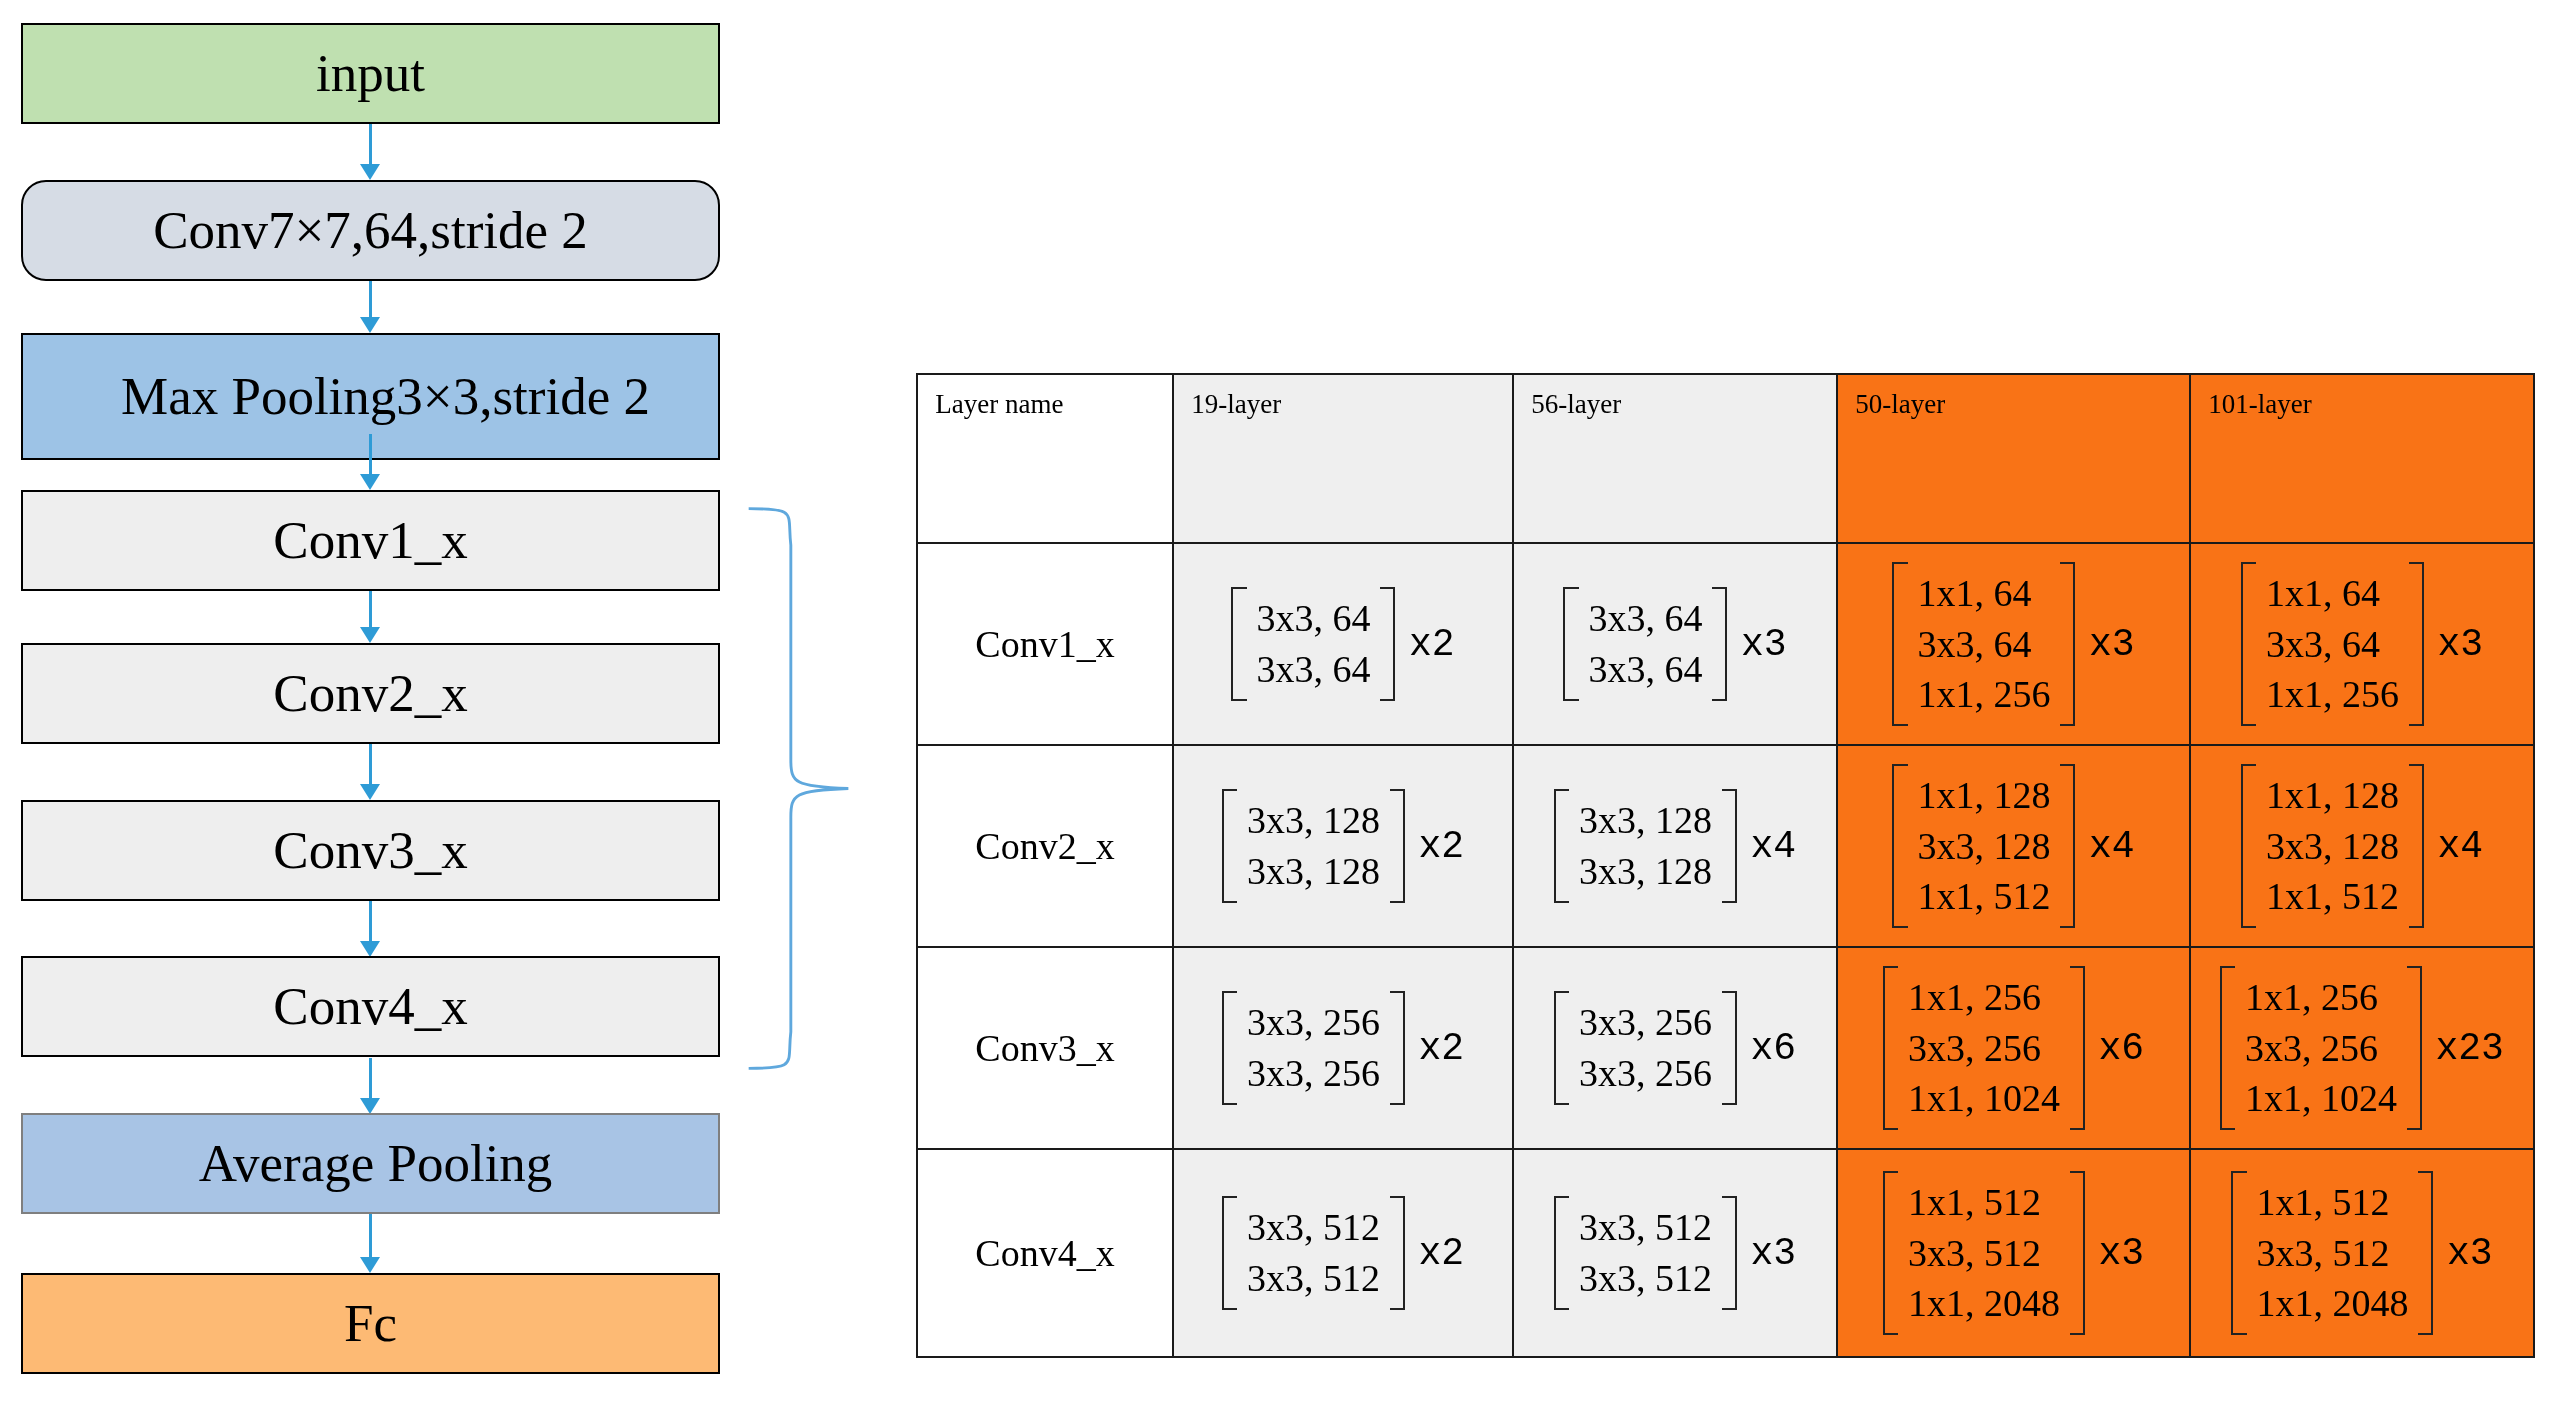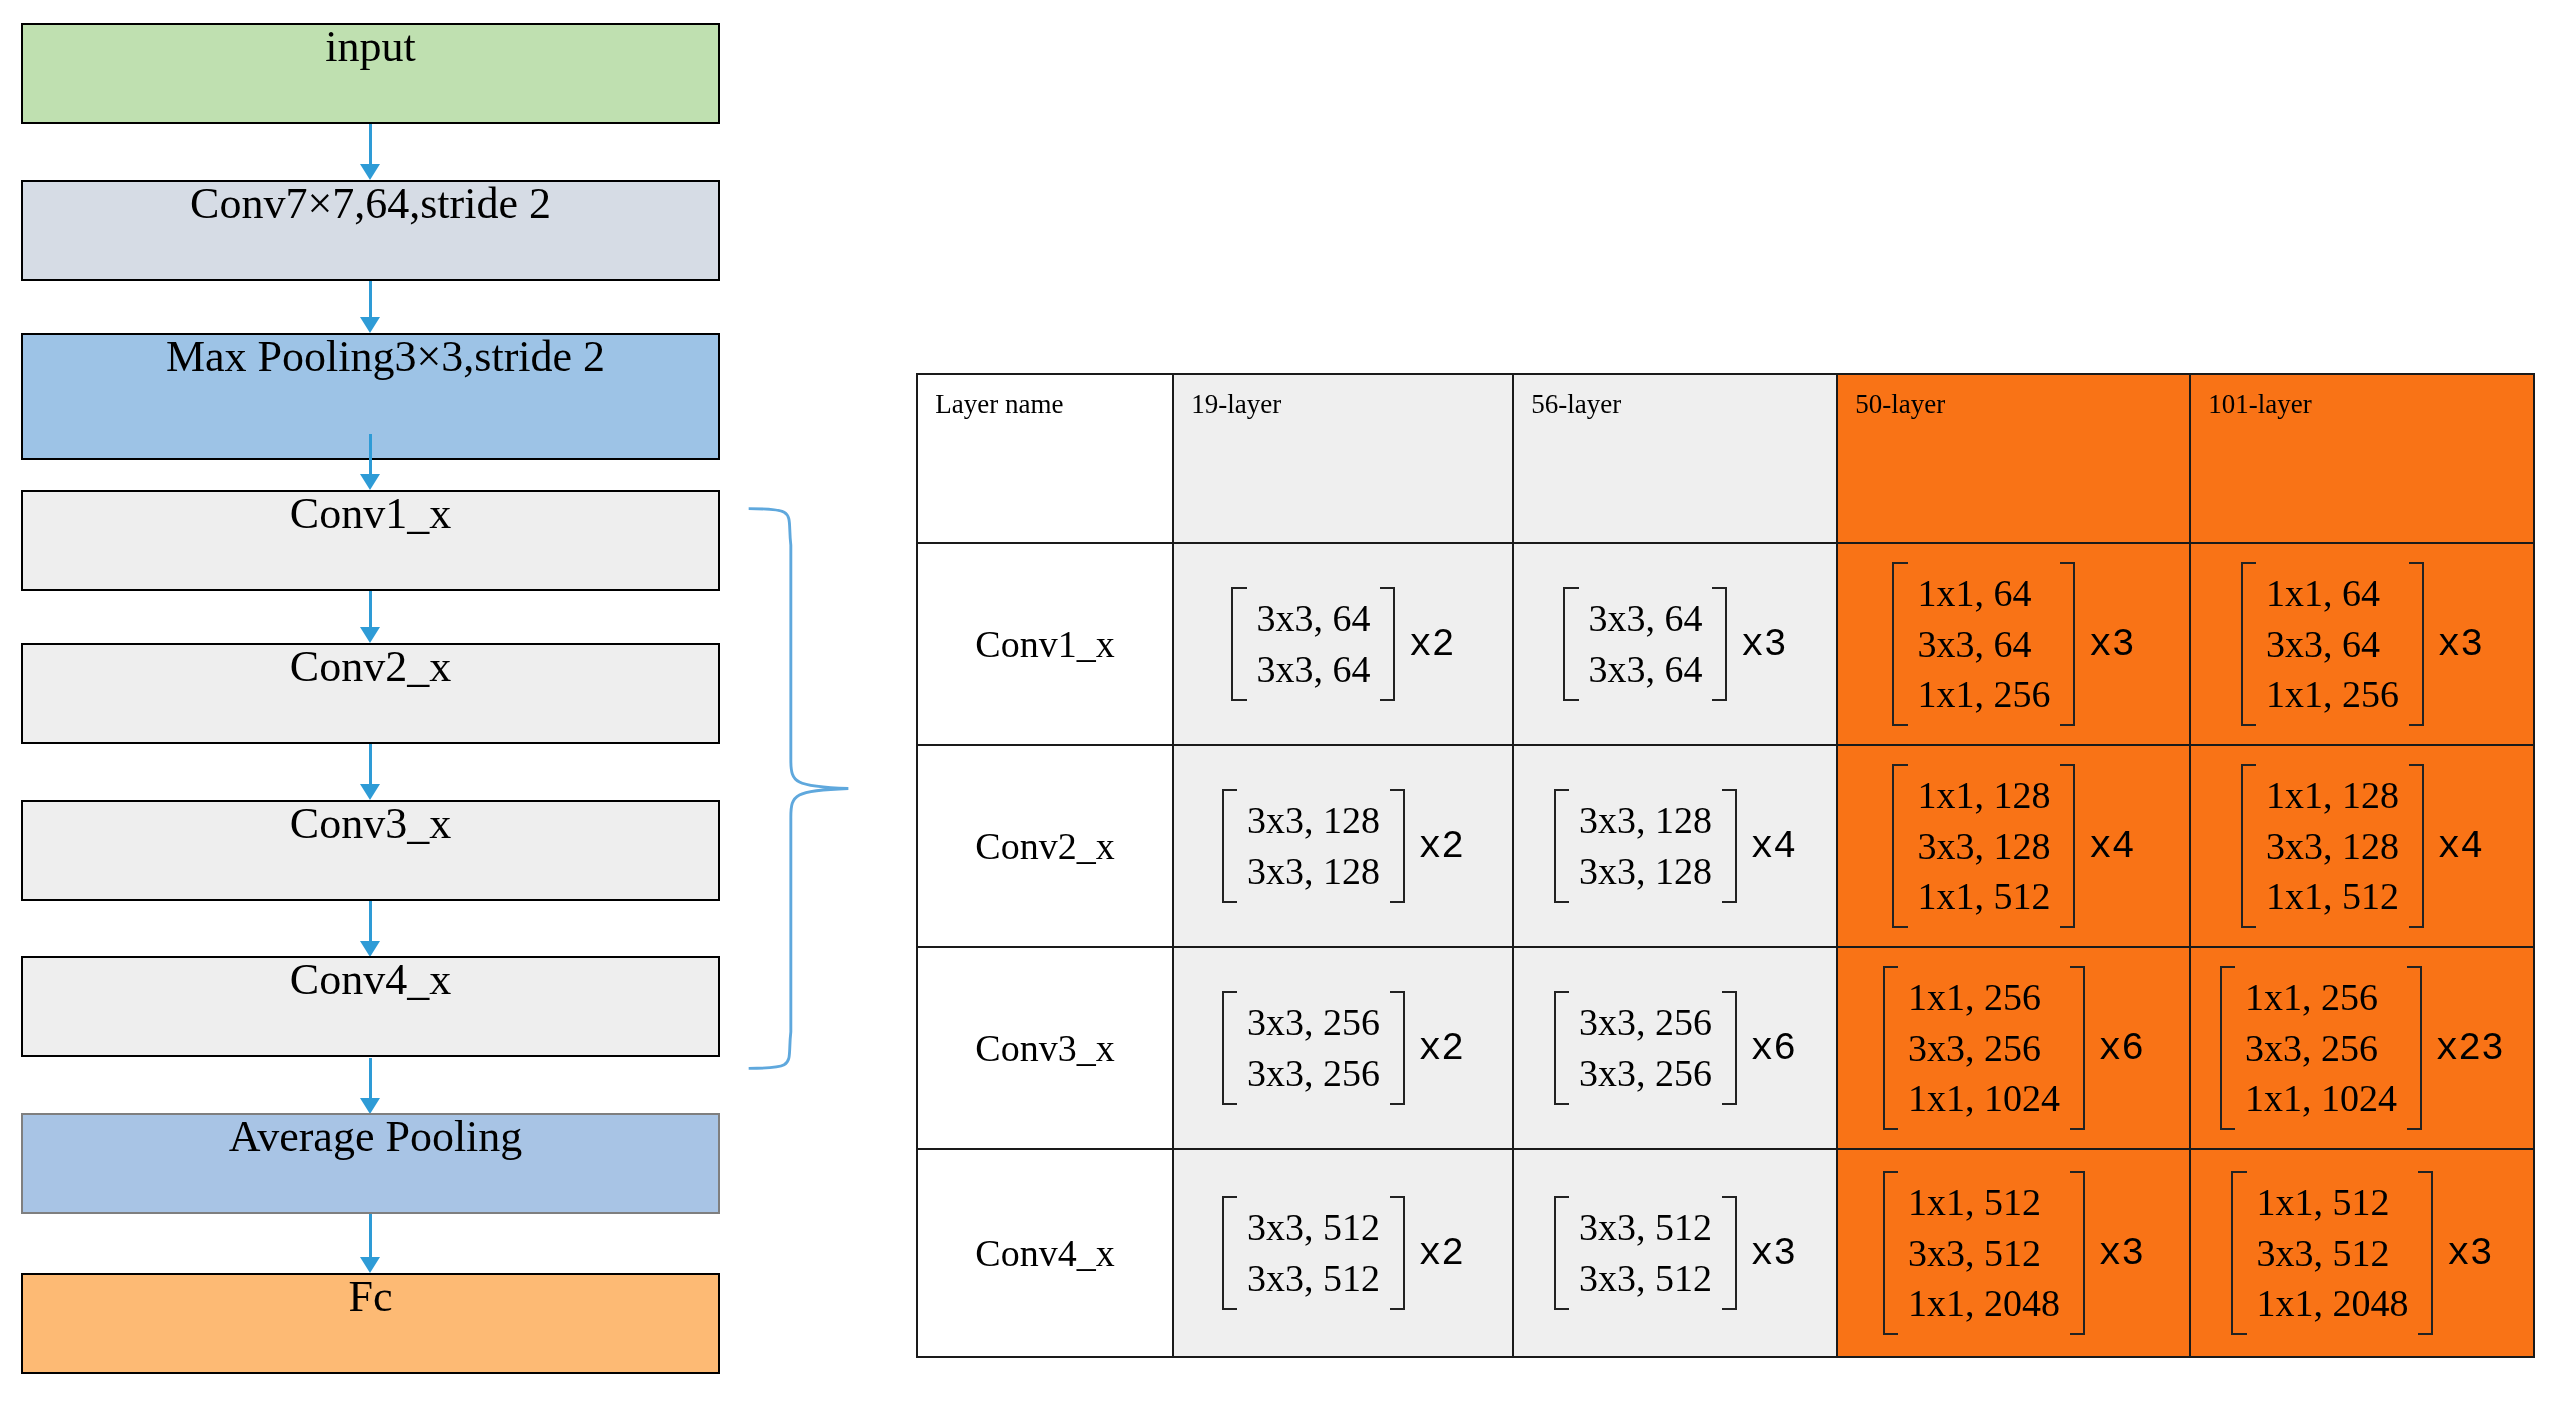"input" .flow-box { align-items: none -> center; font-size: 44px -> 53px }
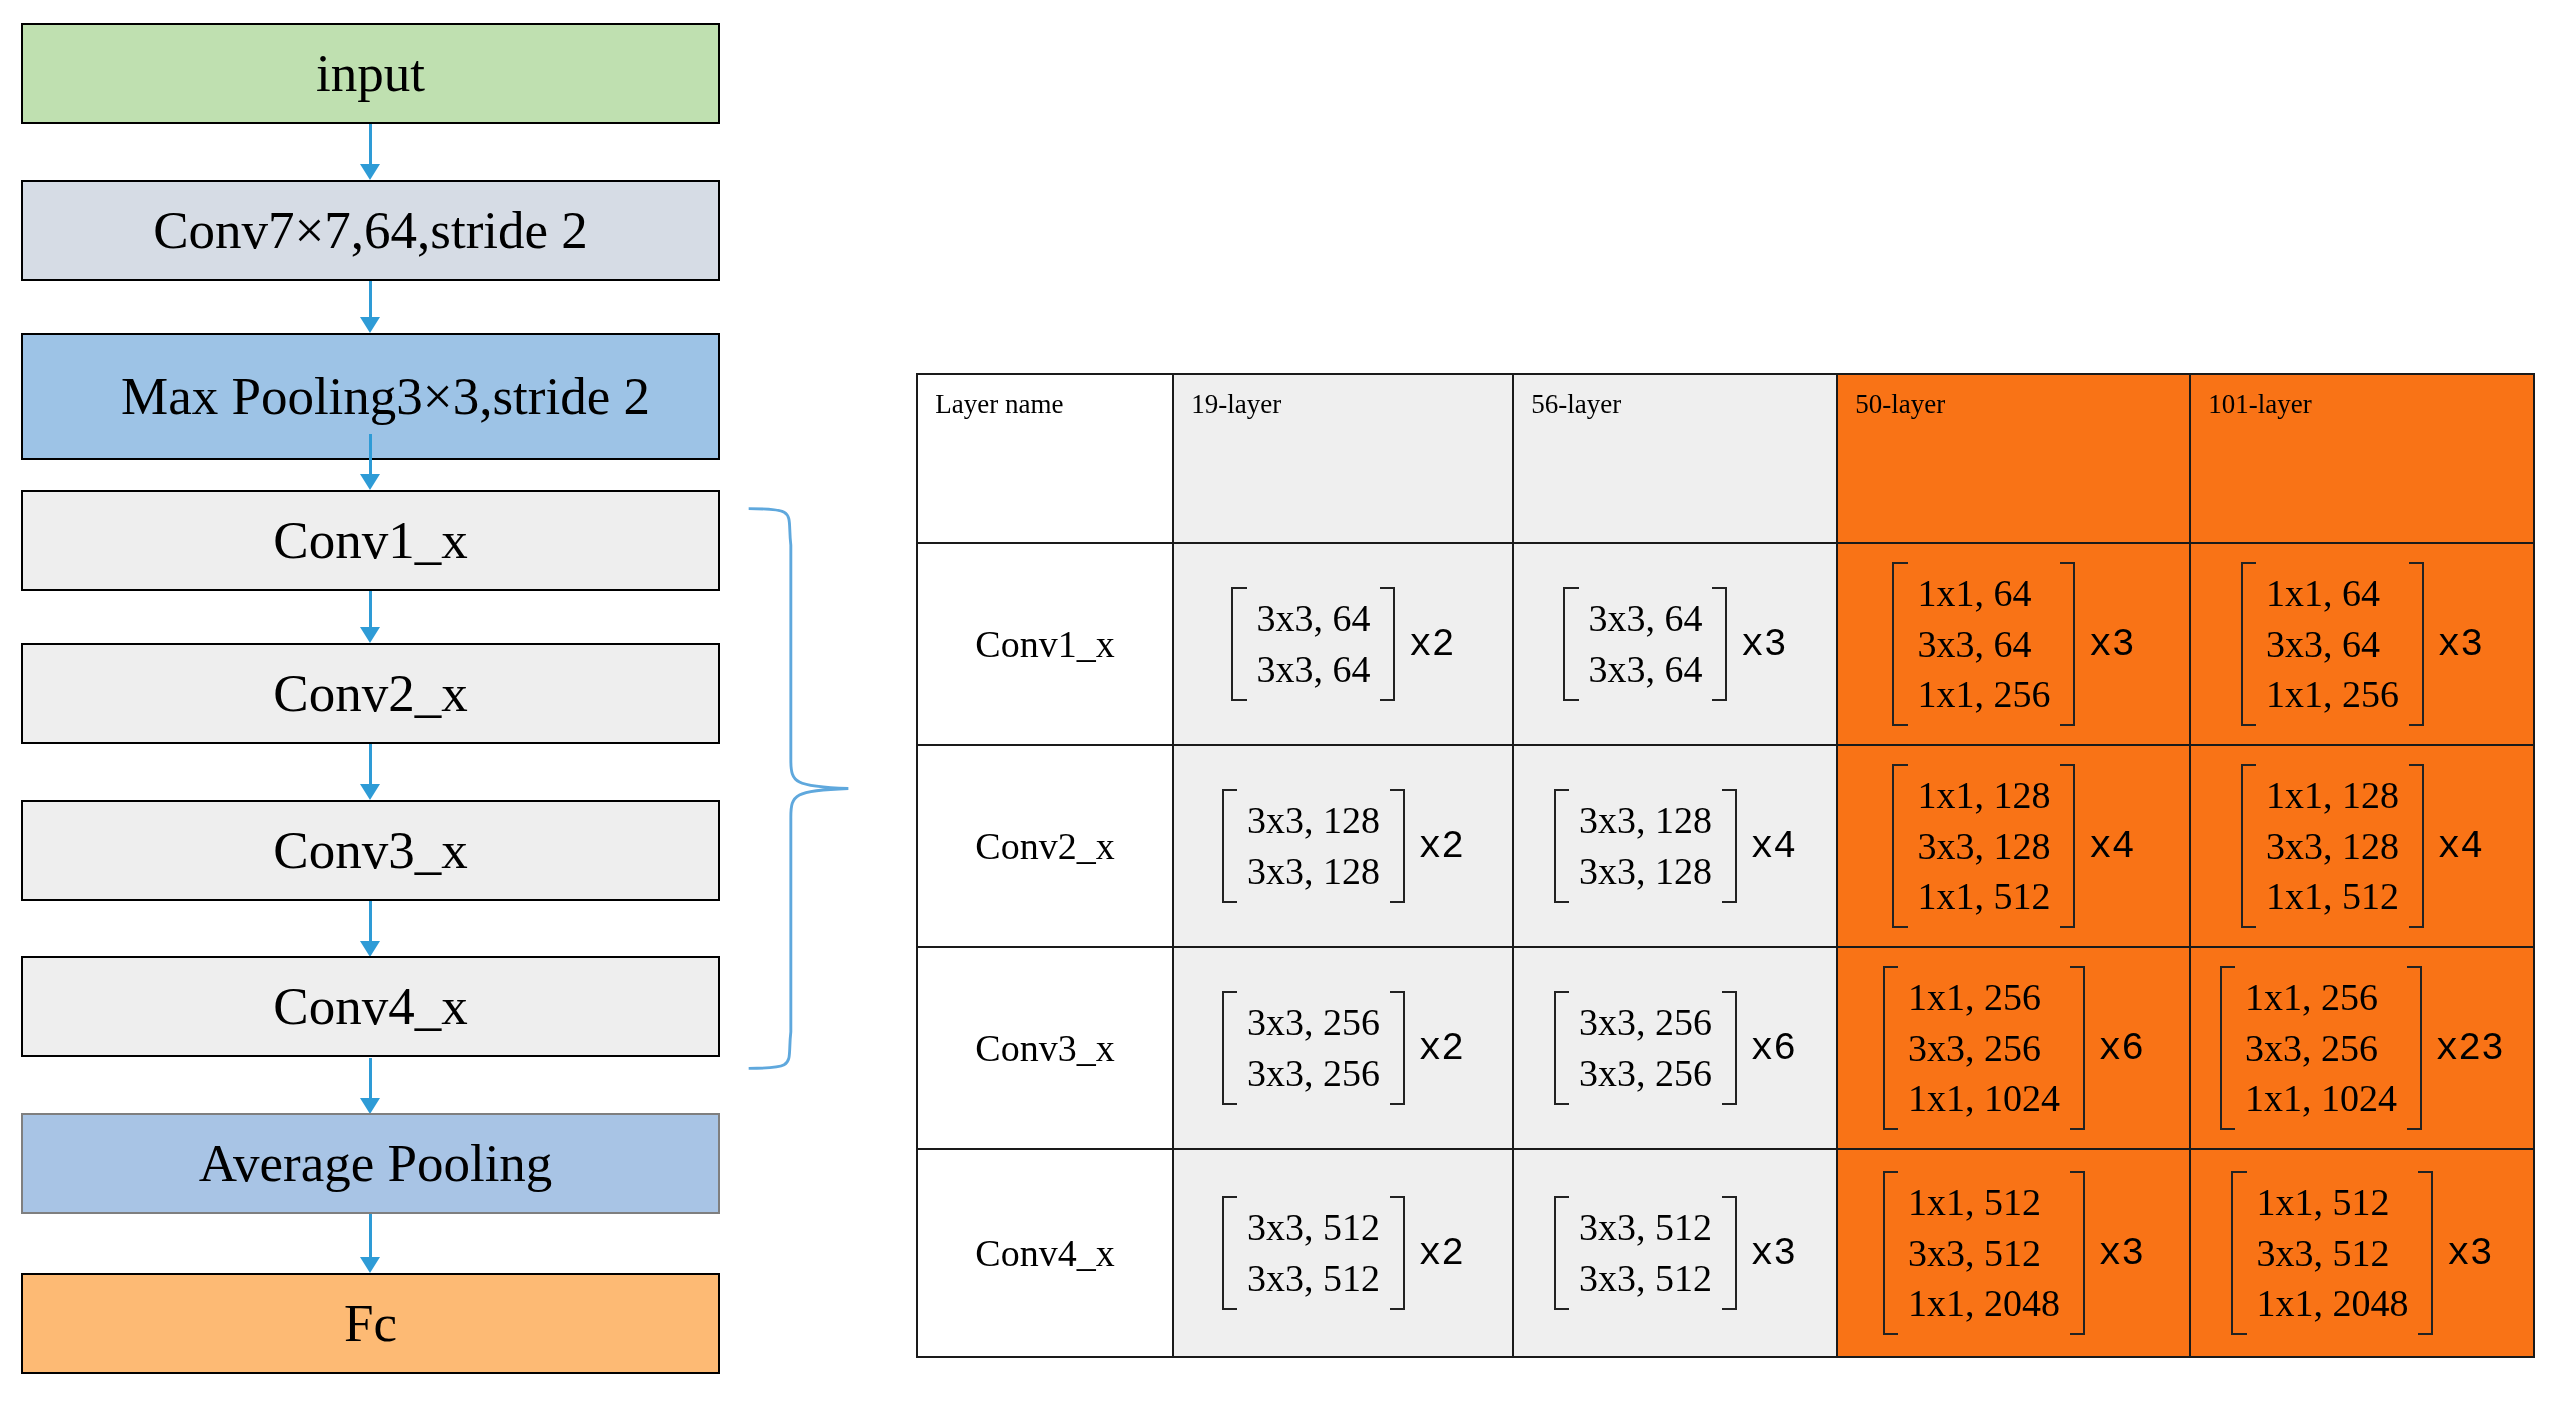"Conv7×7,64,stride 2" div.flow-box { border-radius: none -> 25px }
